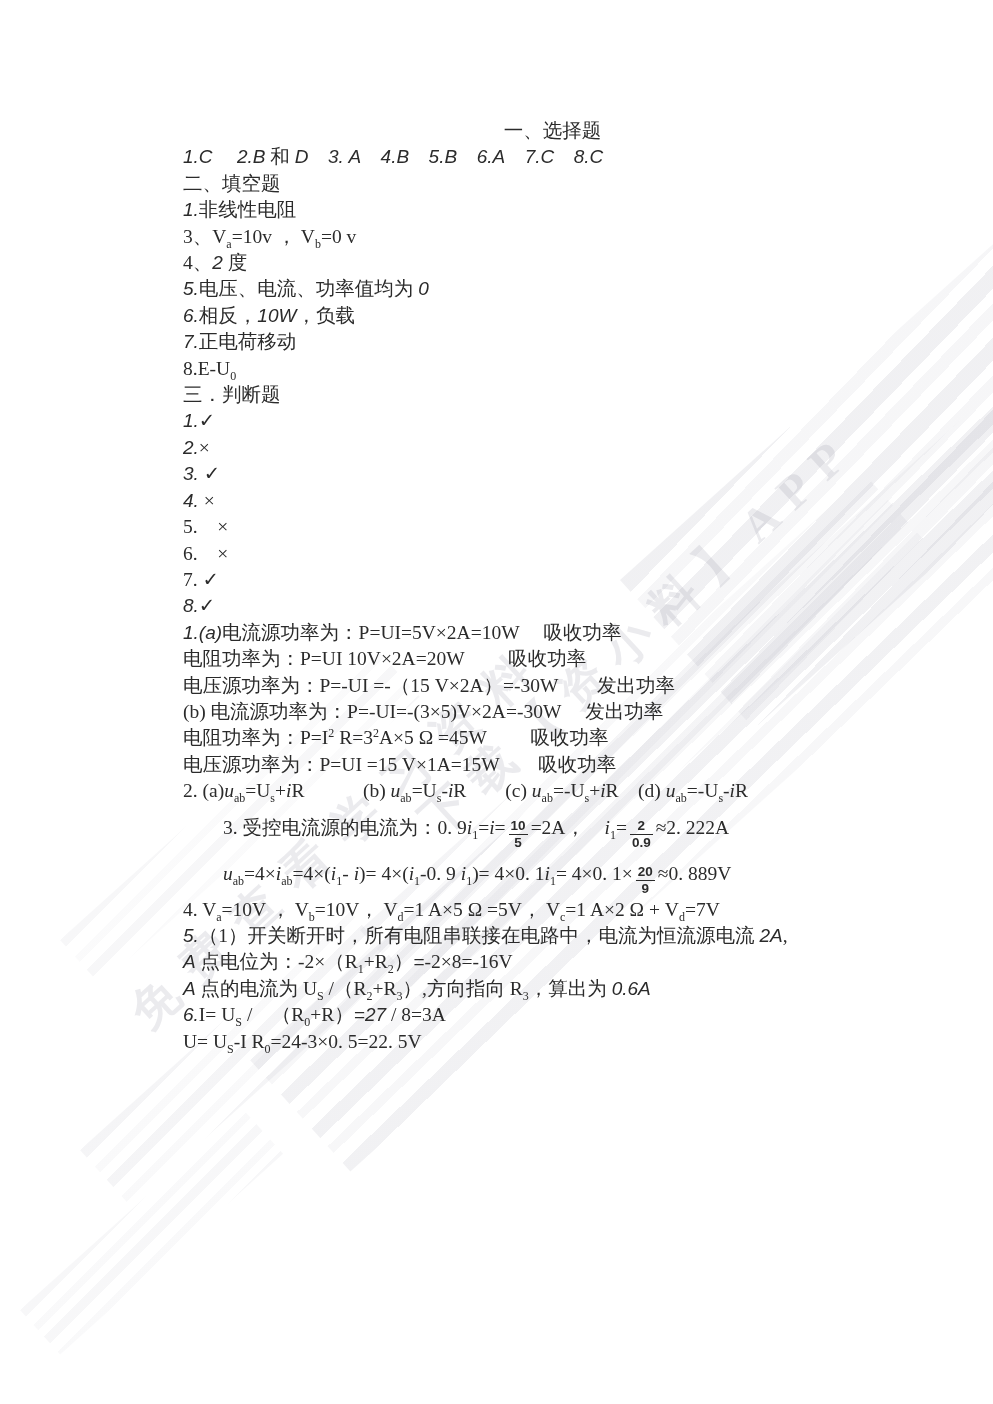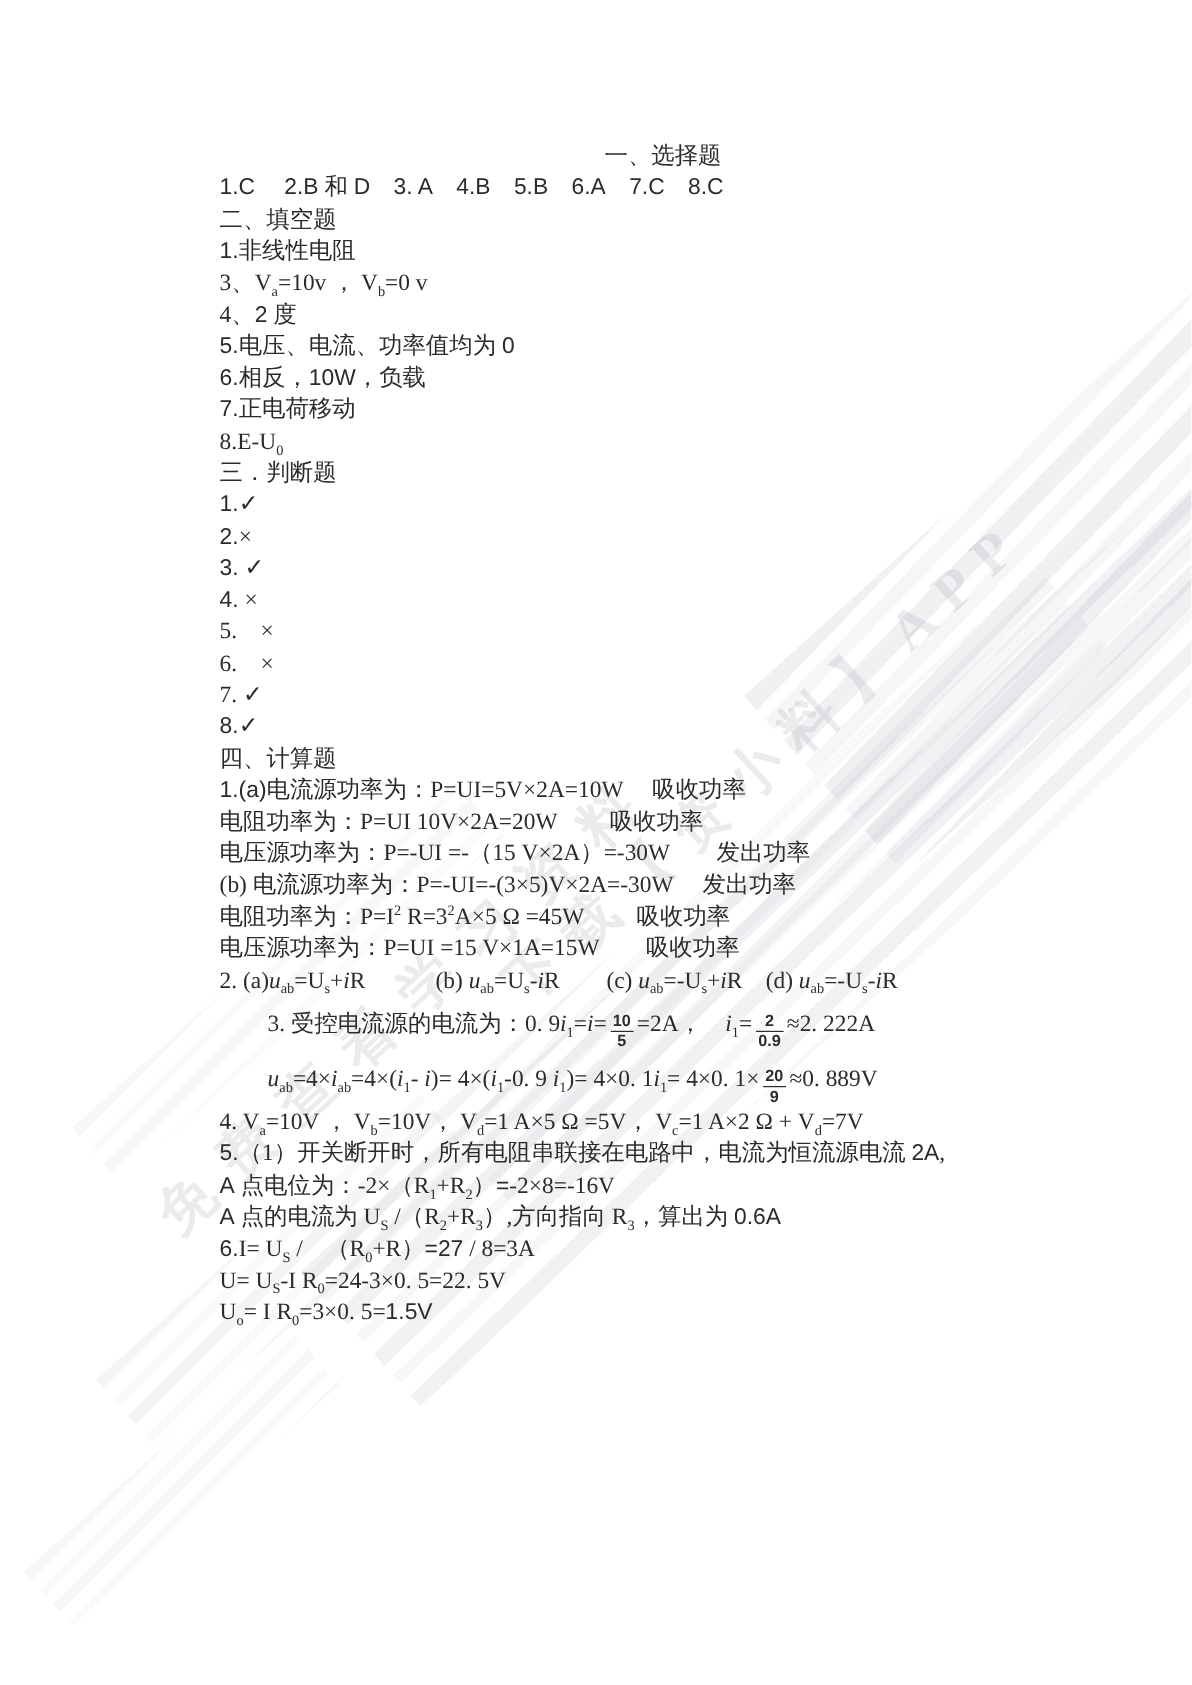"1.C" .sf { font-style: none -> italic }
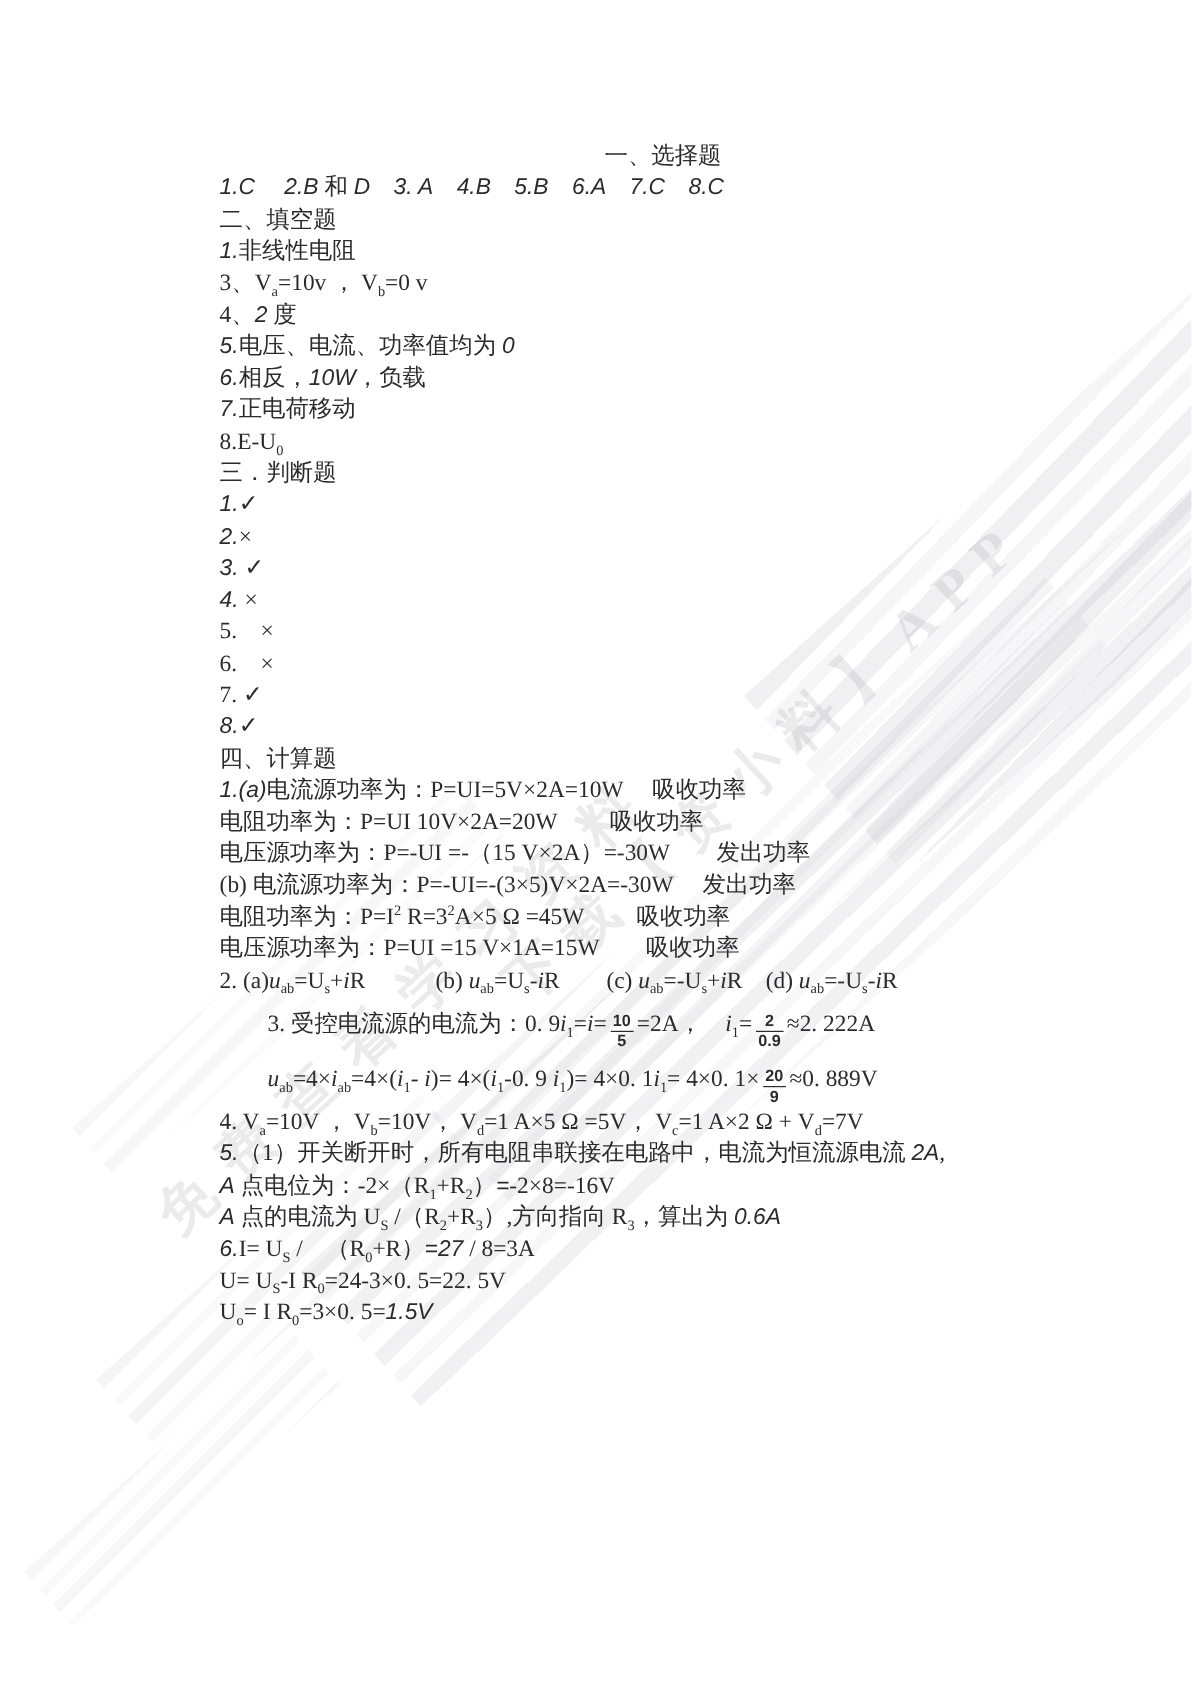"四、计算题" div.ln { html: <div>四、计算题</div> -> none }
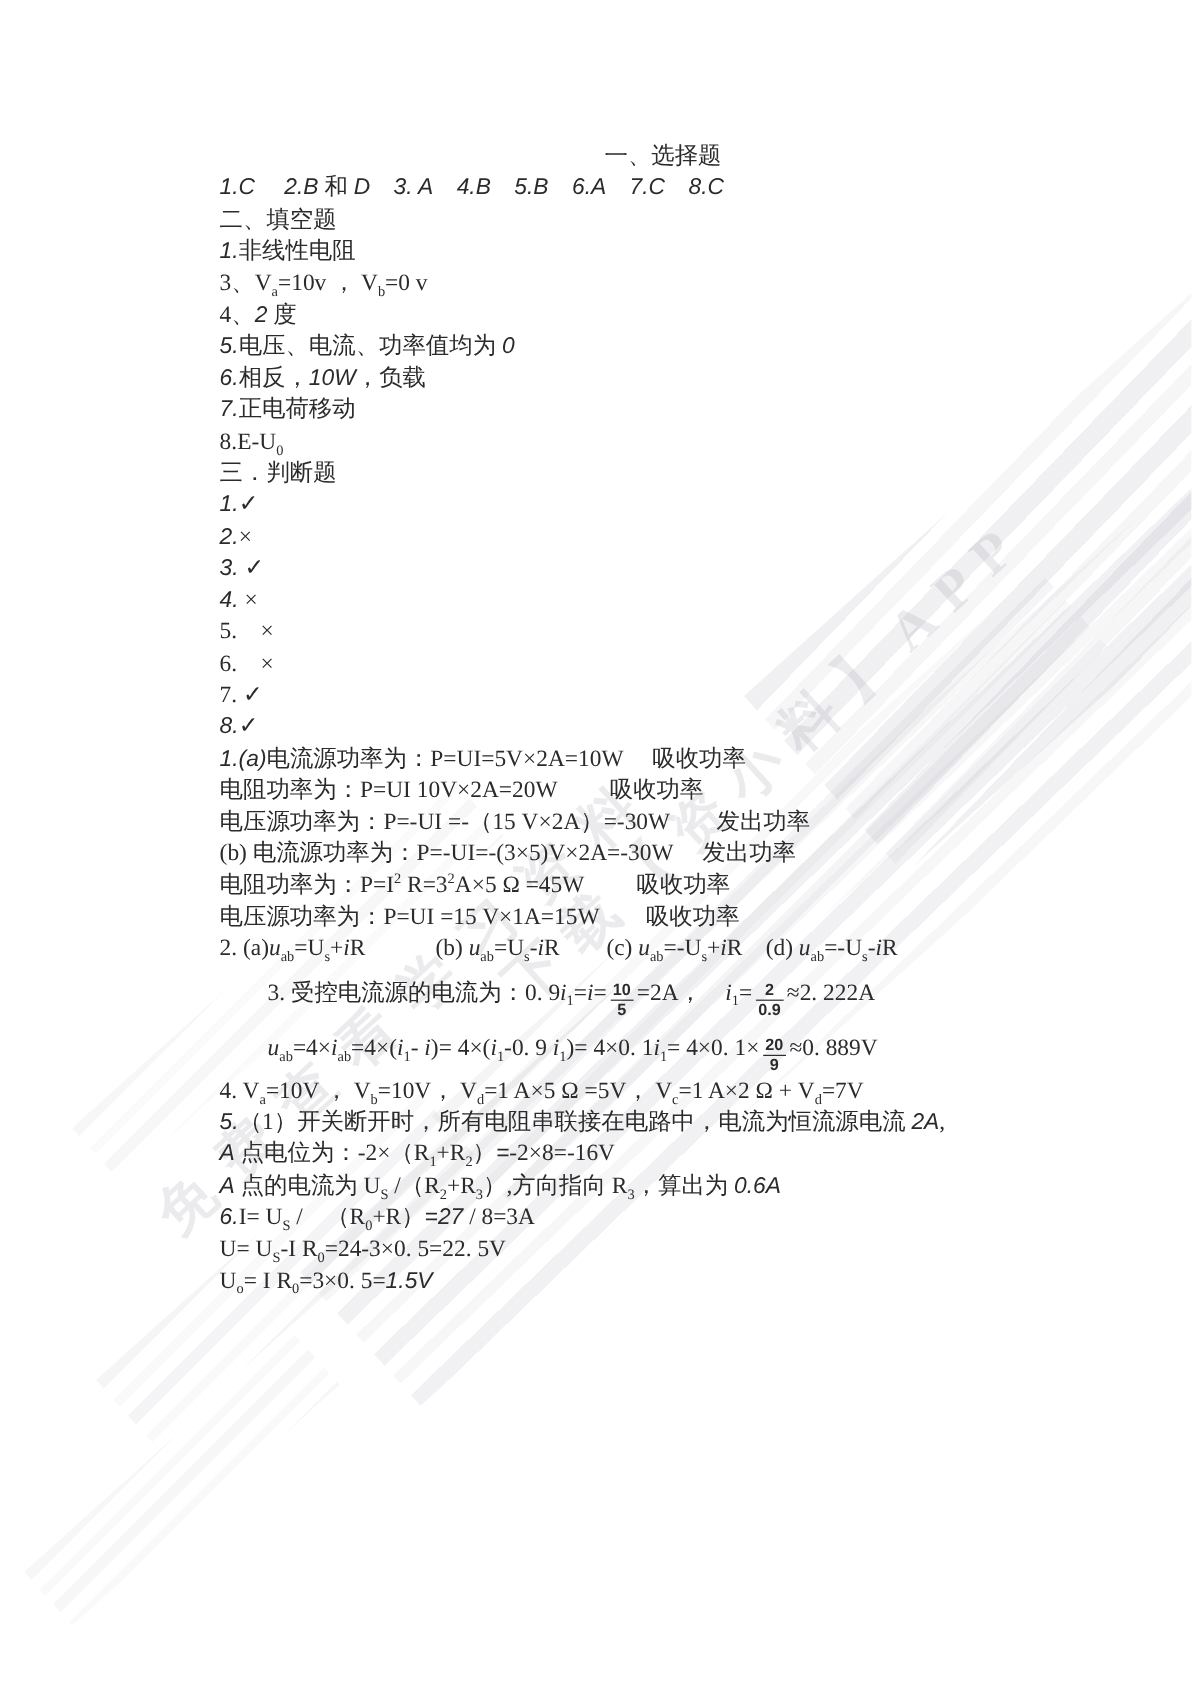"Uo= I R0=3×0. 5=1.5V" div.ln { html: <div>U<sub>o</sub>= I R<sub>0</sub>=3×0. 5=<span>1.5V</span></div> -> none }
